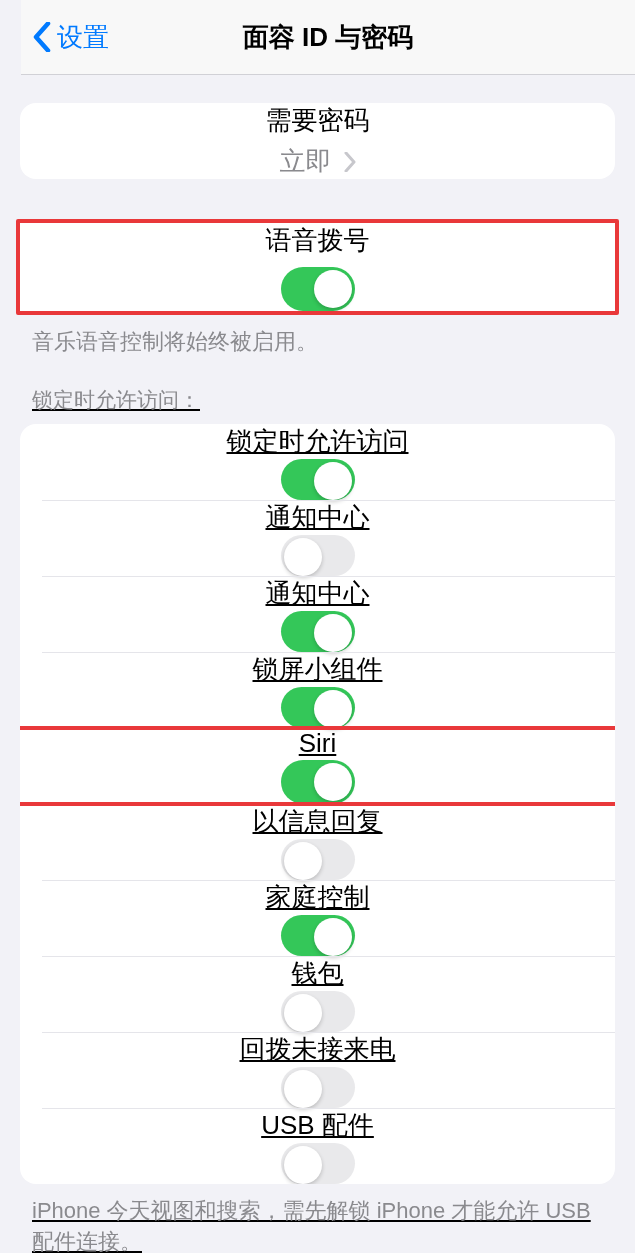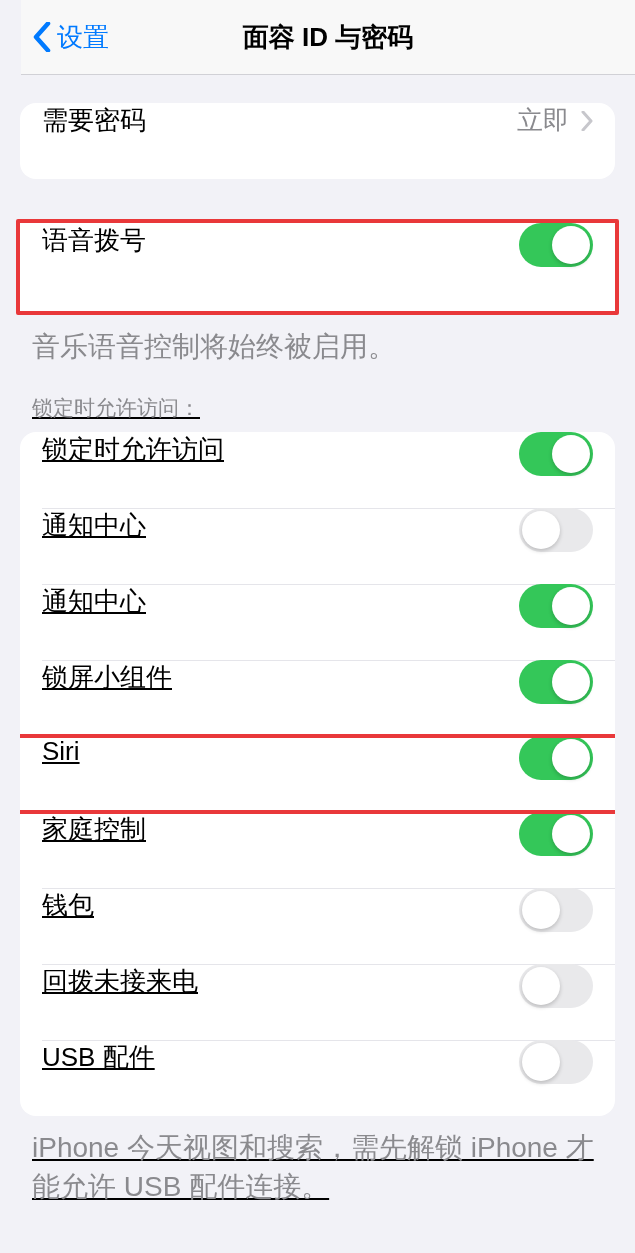"需要密码" .row { align-items: flex-start -> center; flex-direction: none -> column }
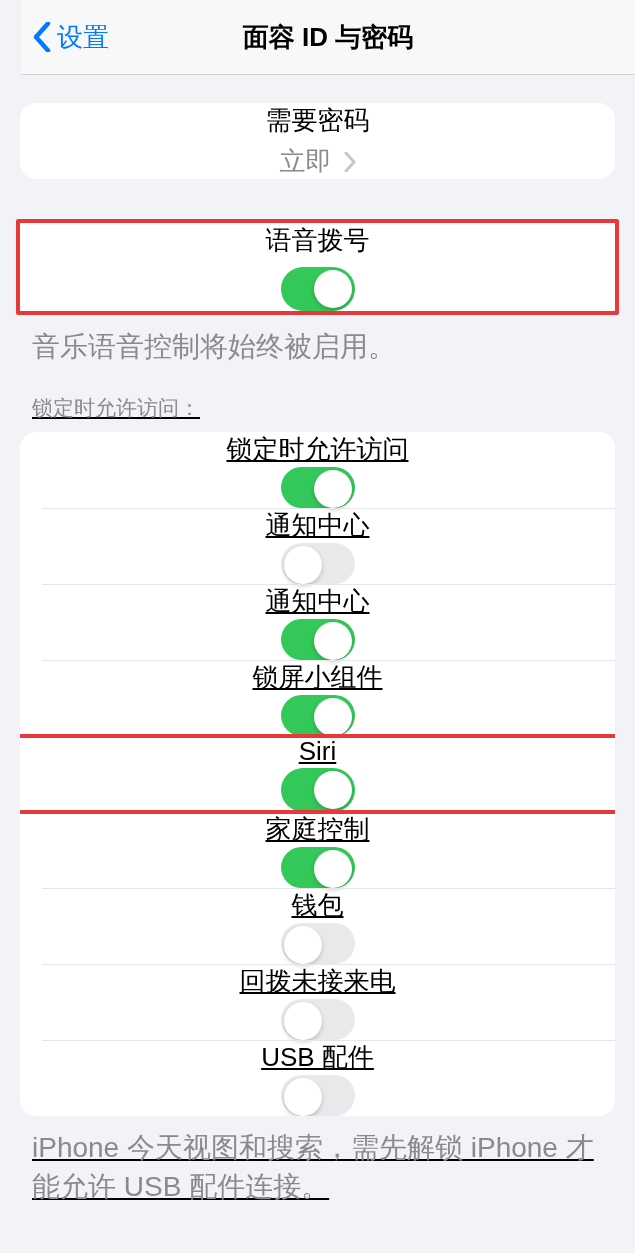"音乐语音控制将始终被启用。" .footer-text { font-size: 28px -> 22px }
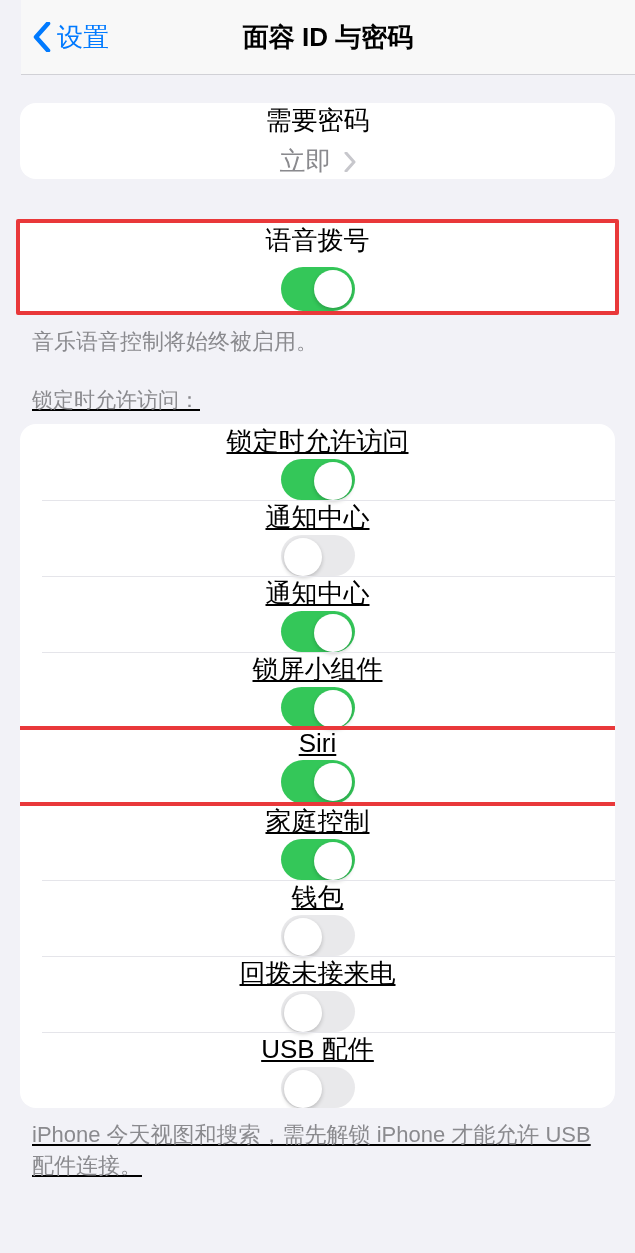"以信息回复" div.row { html: none -> <div> <span>以信息回复</span> <div> <div></div> </div> </div> }
